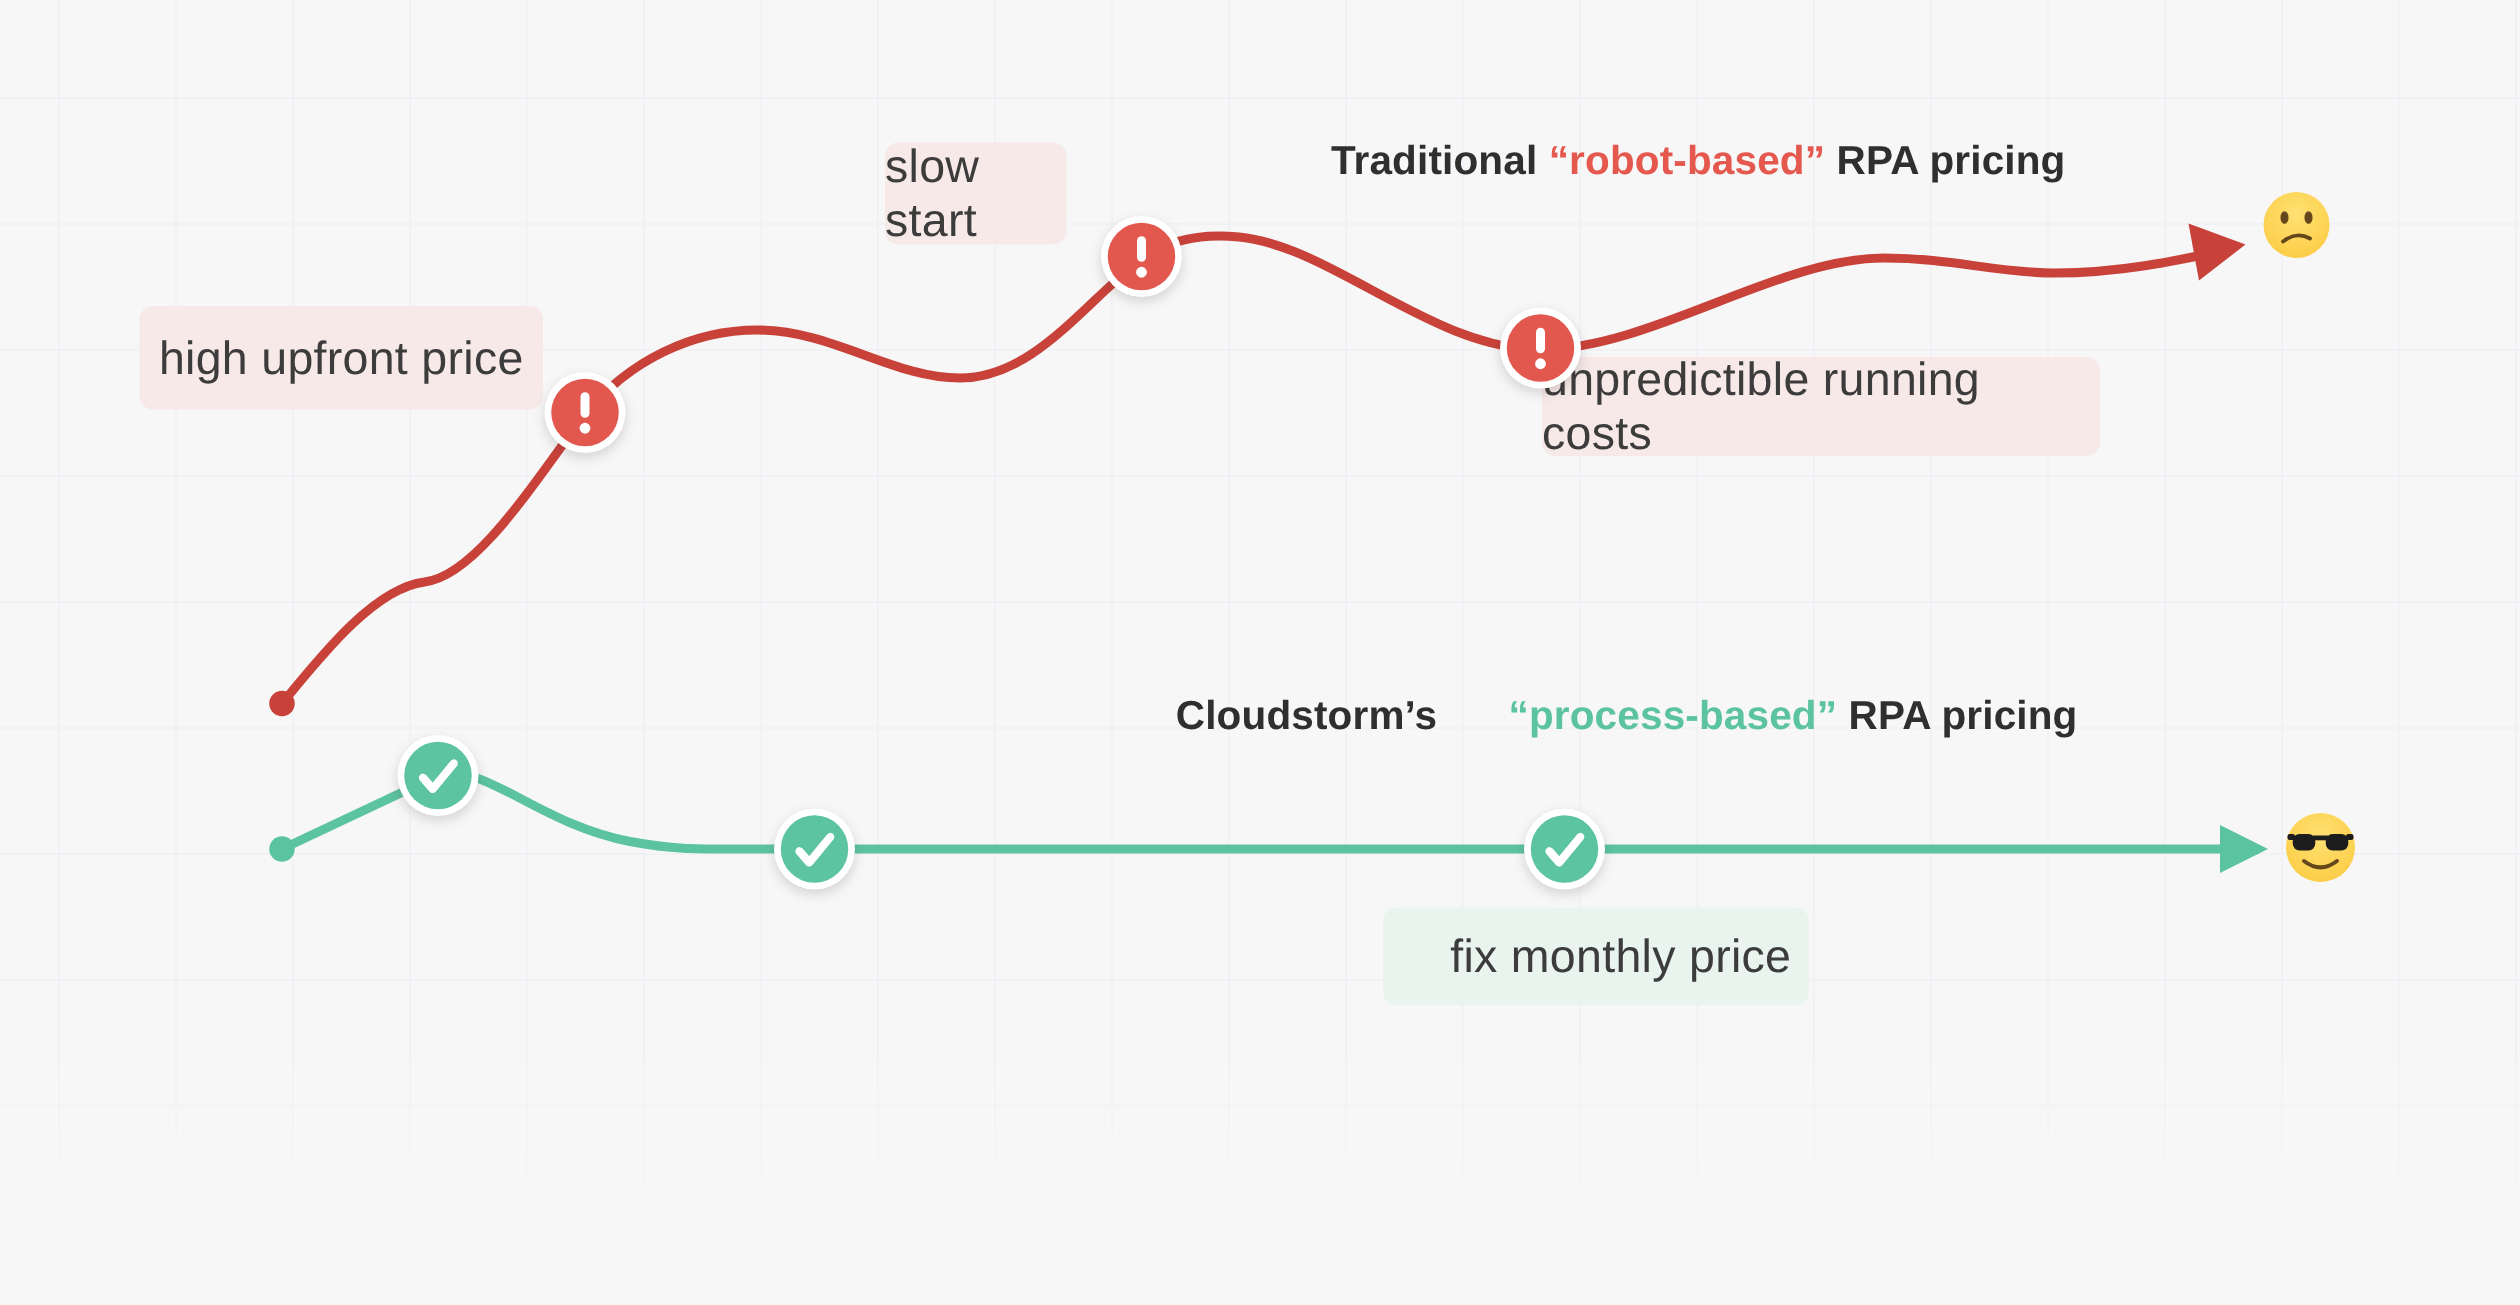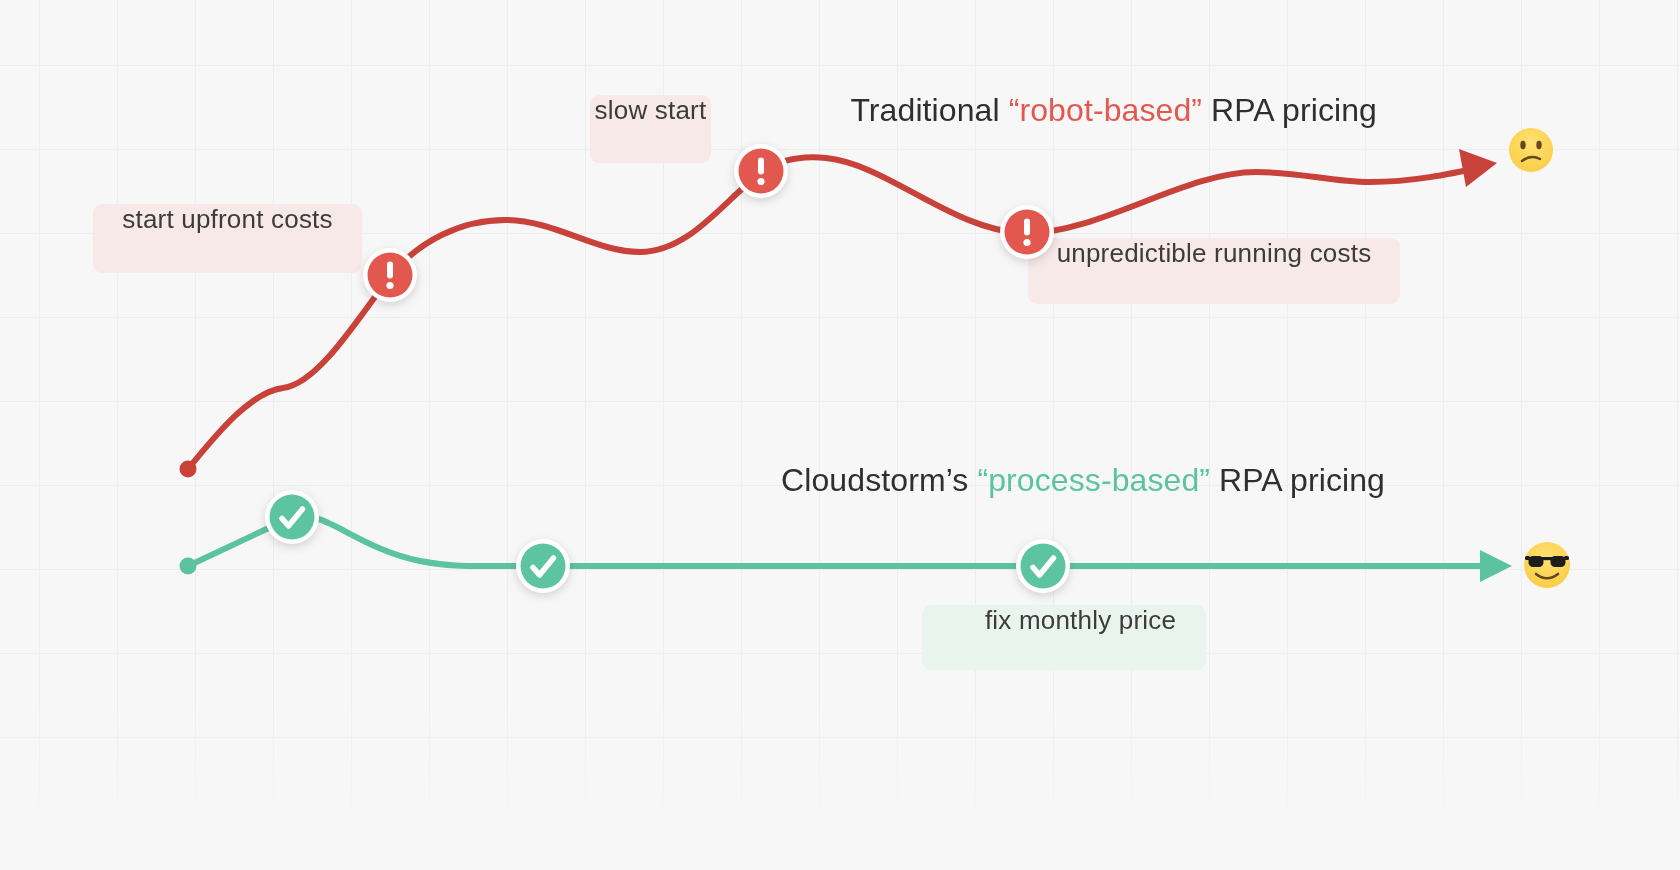"slow start" .note { align-items: none -> center; font-size: 26px -> 31px }
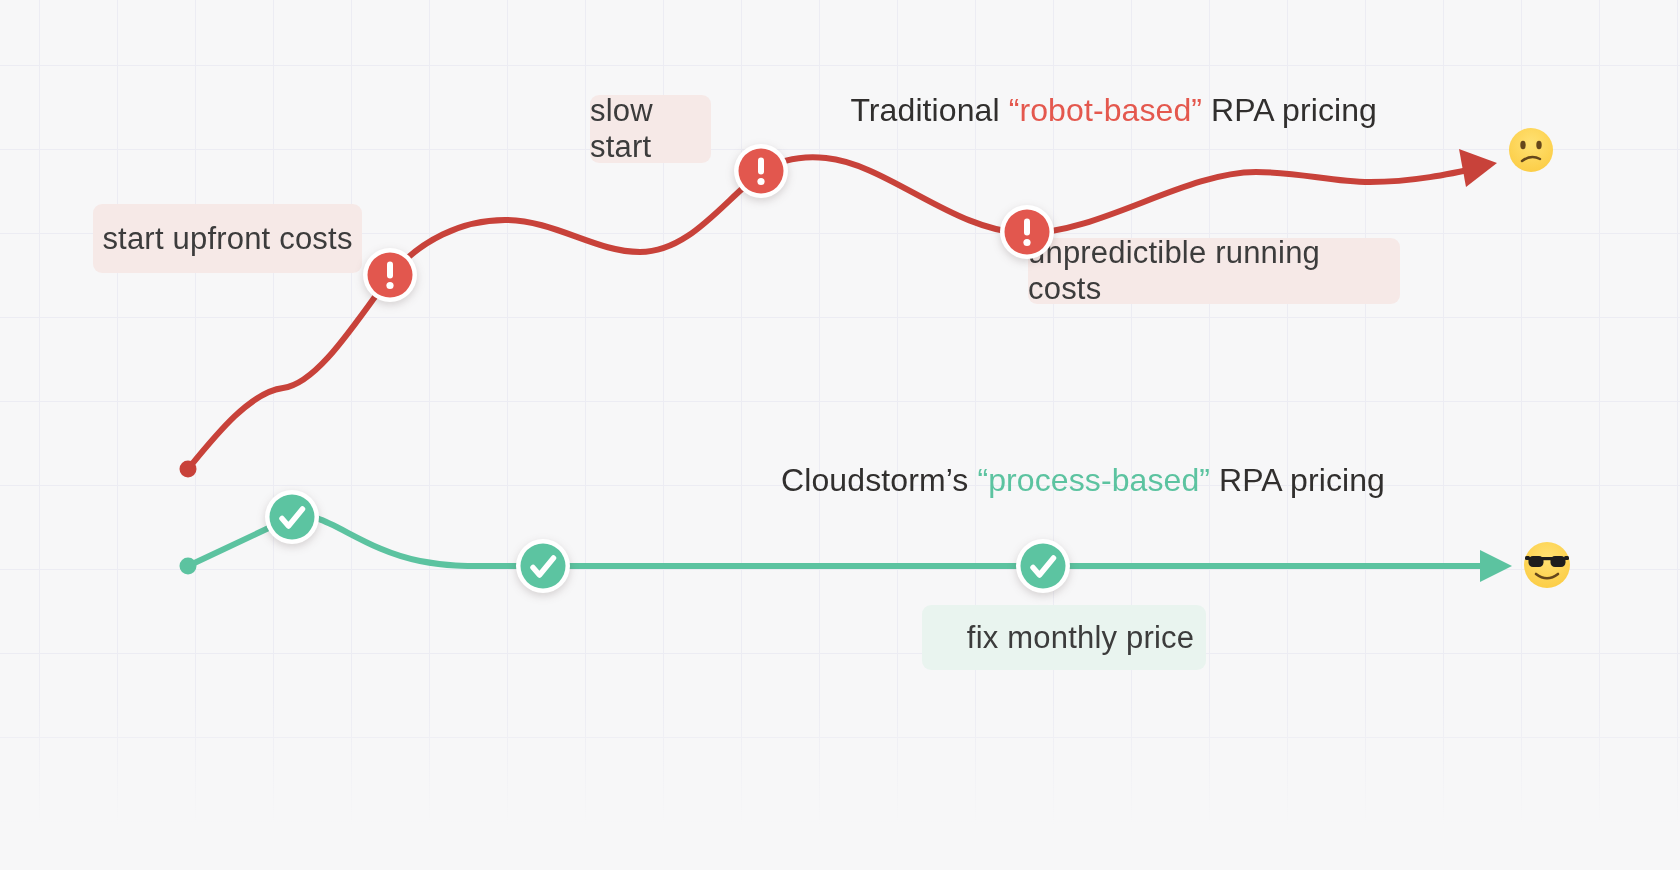"Traditional “robot-based” RPA pricing" .title { font-size: 32px -> 27px; font-weight: 400 -> 700 }
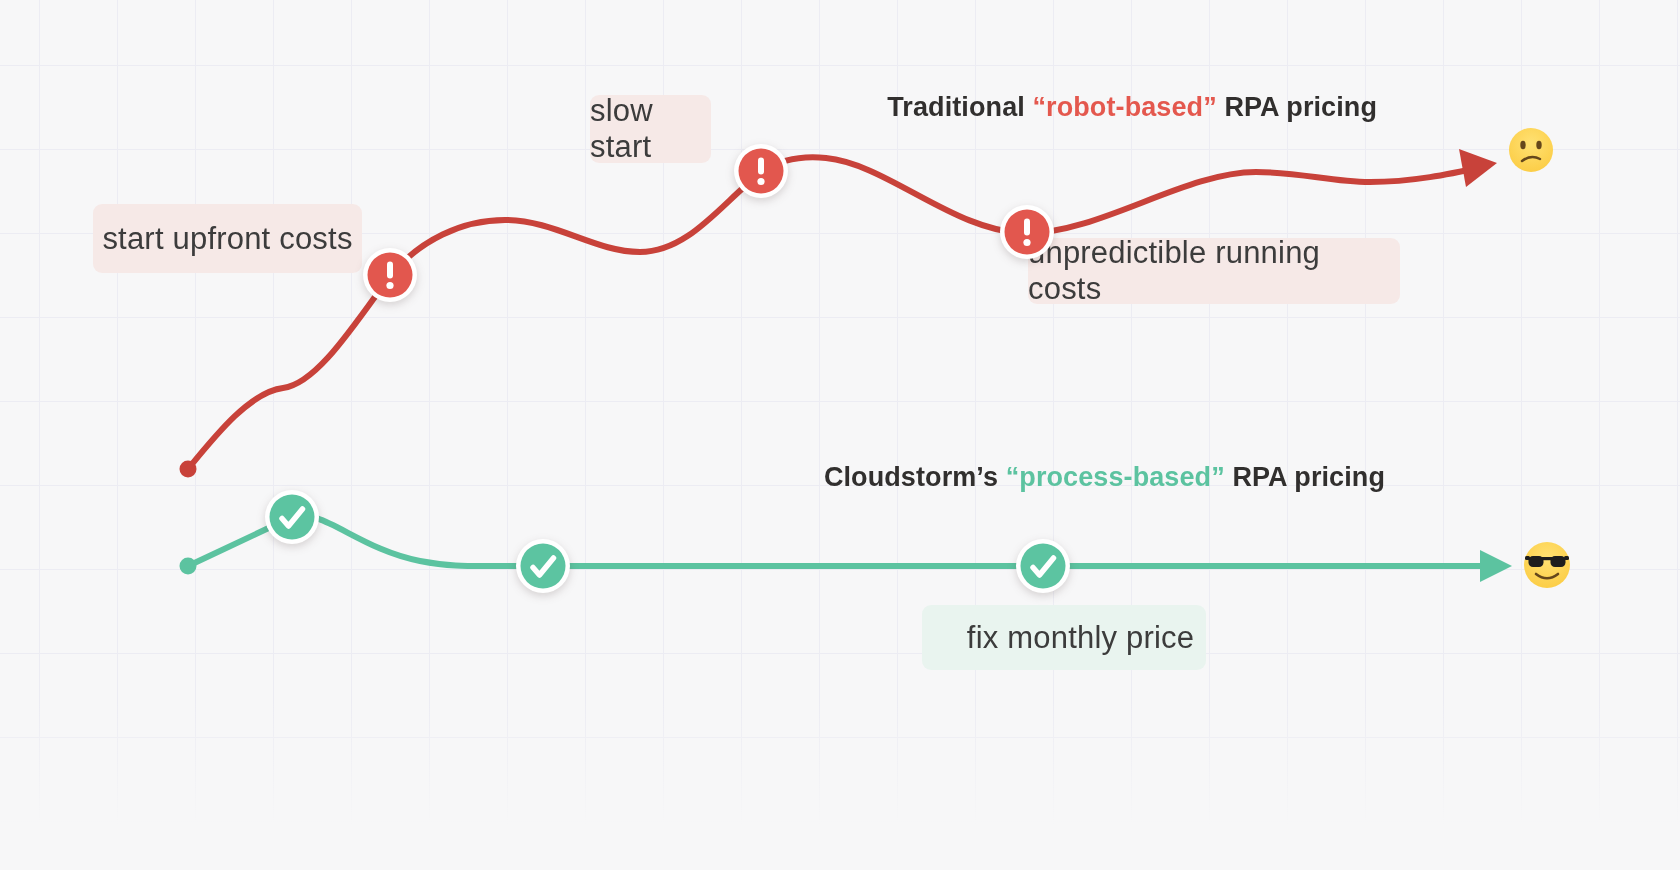"start upfront costs" span { text: start upfront costs -> high upfront price }
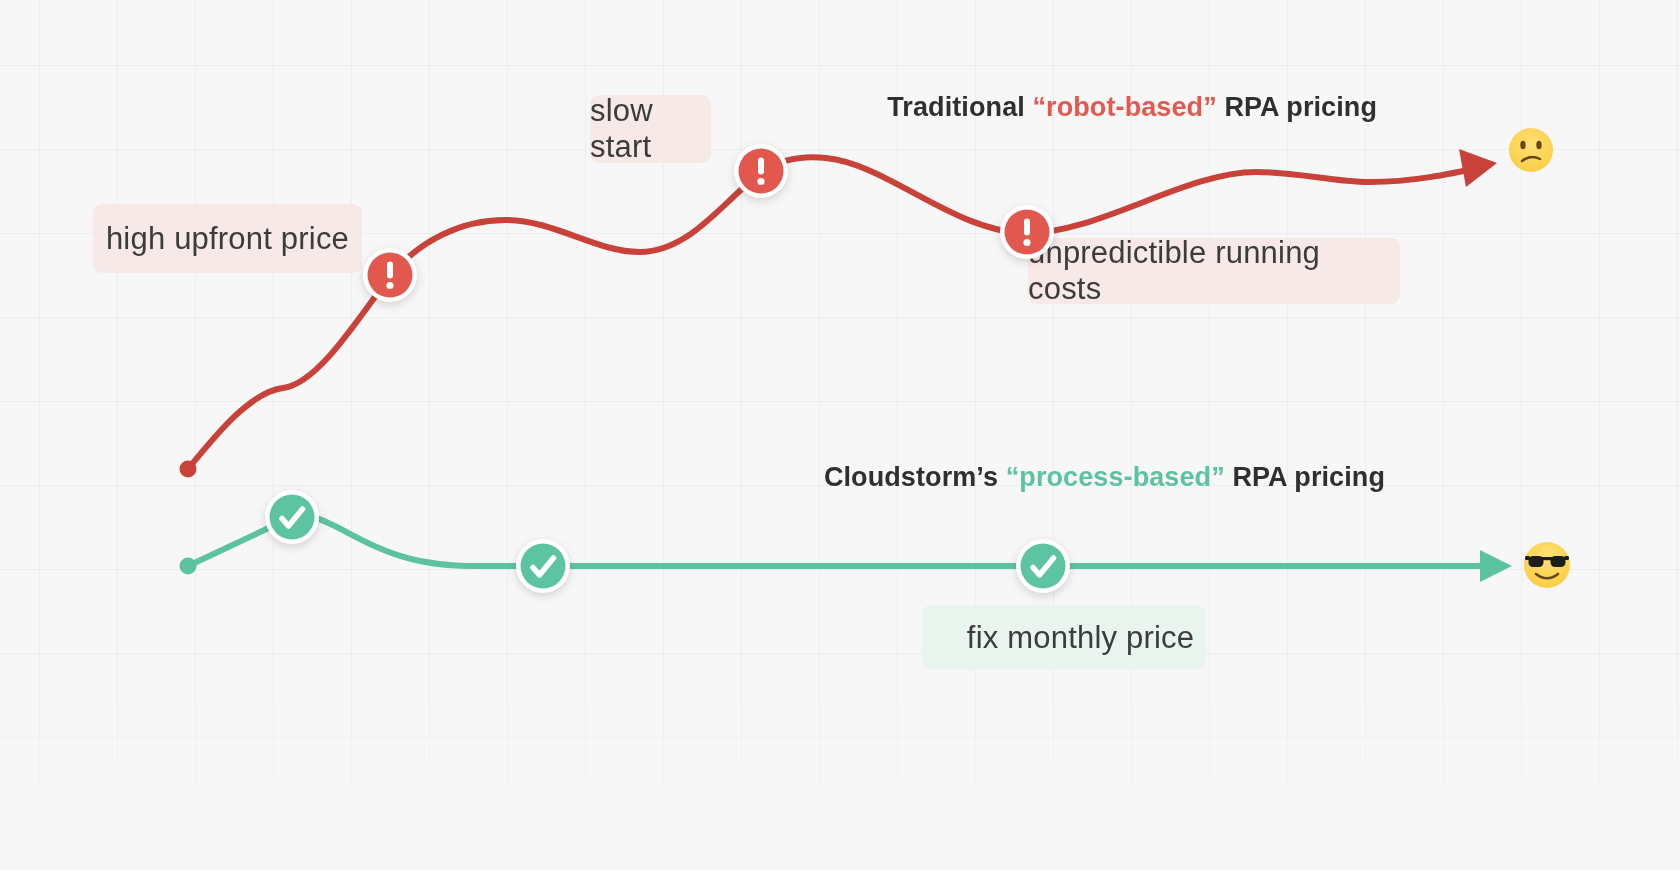"“process-based”" .title .accent-green { margin-left: none -> 40px }
